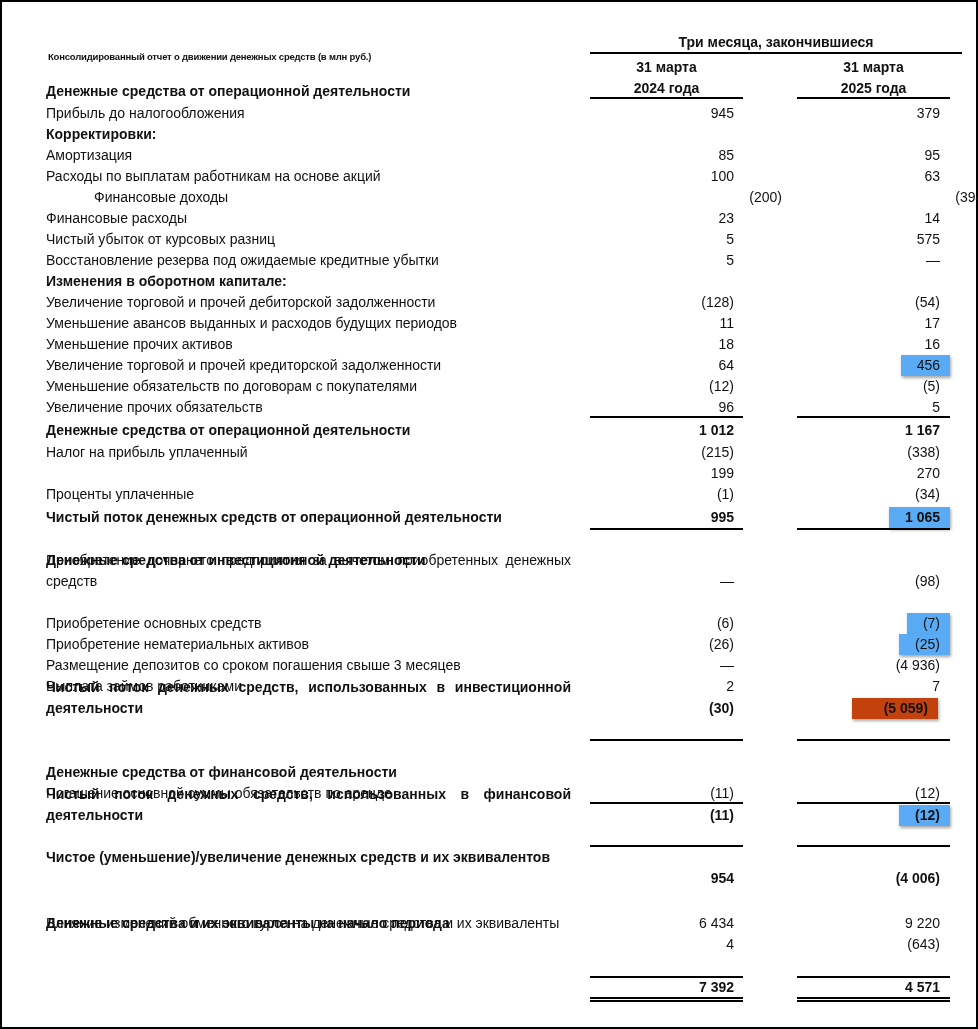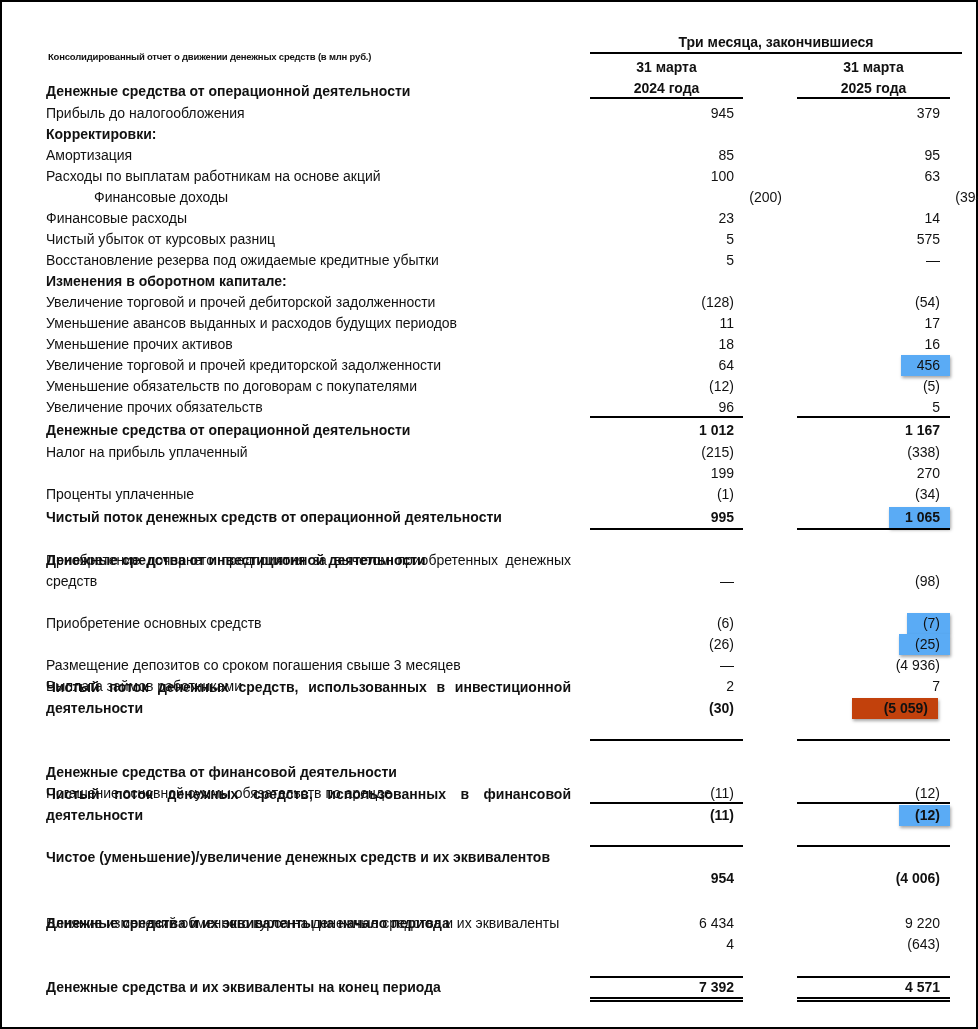"Приобретение нематериальных активов" span.label { html: none -> <span>Приобретение нематериальных активов</span> }
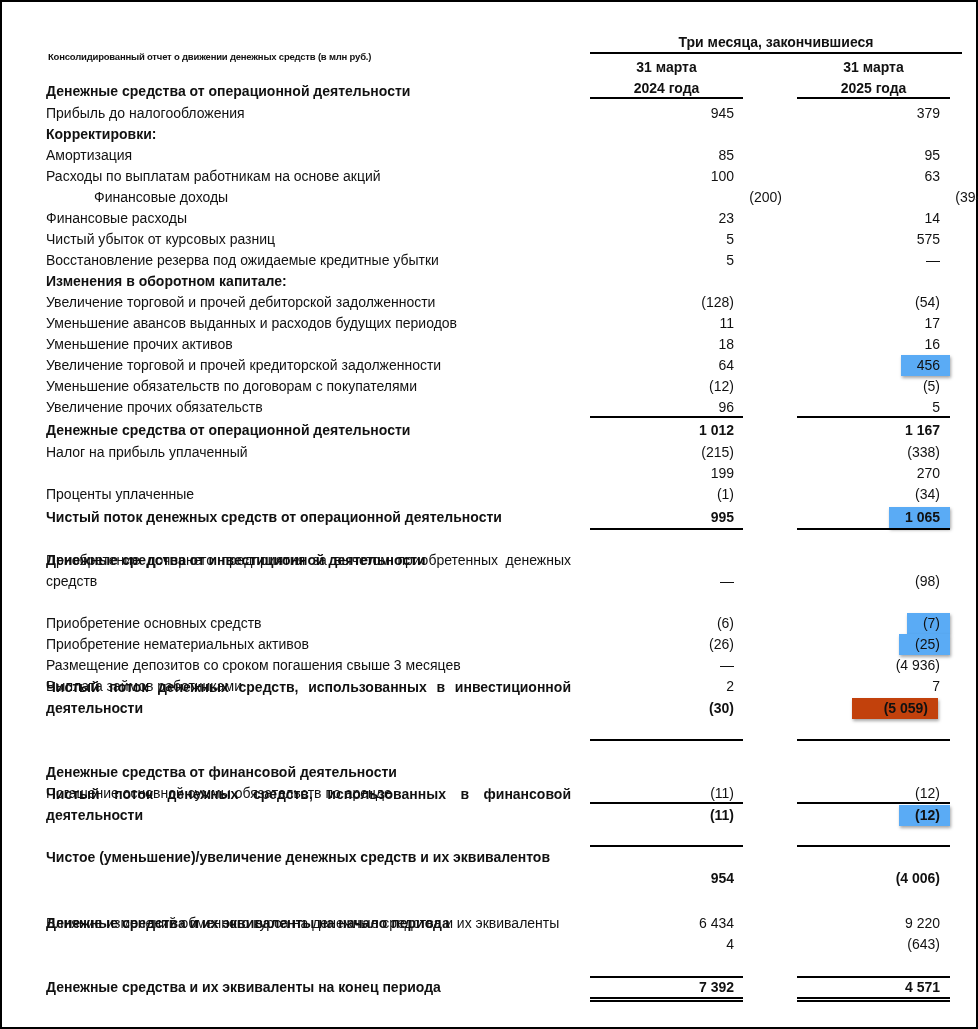"Денежные средства и их эквиваленты на конец" span.label { html: <span>Денежные средства и их эквиваленты на конец периода</span> -> none }
